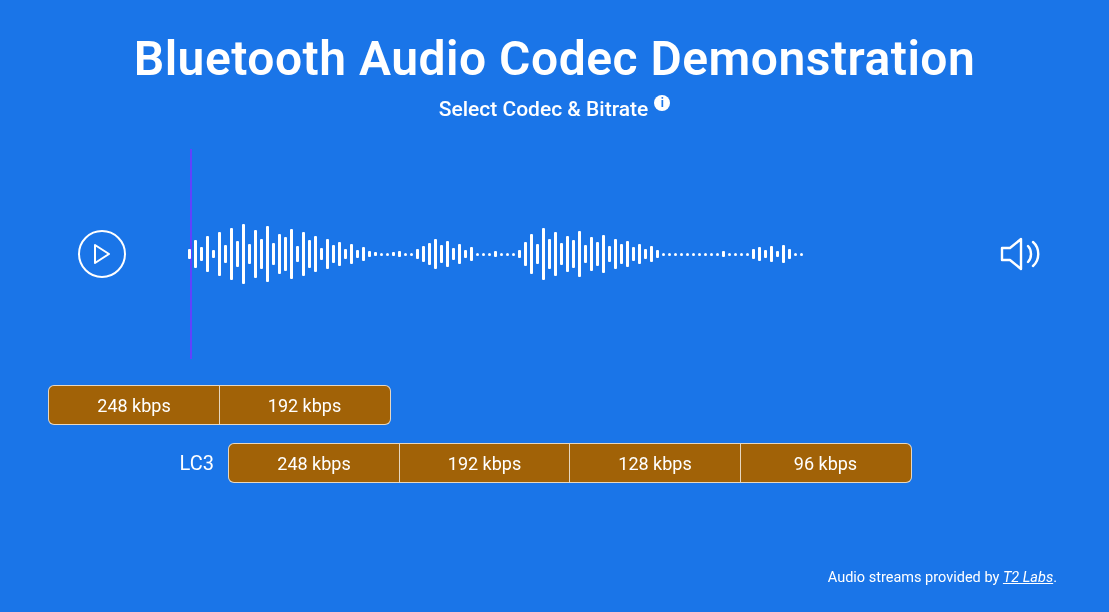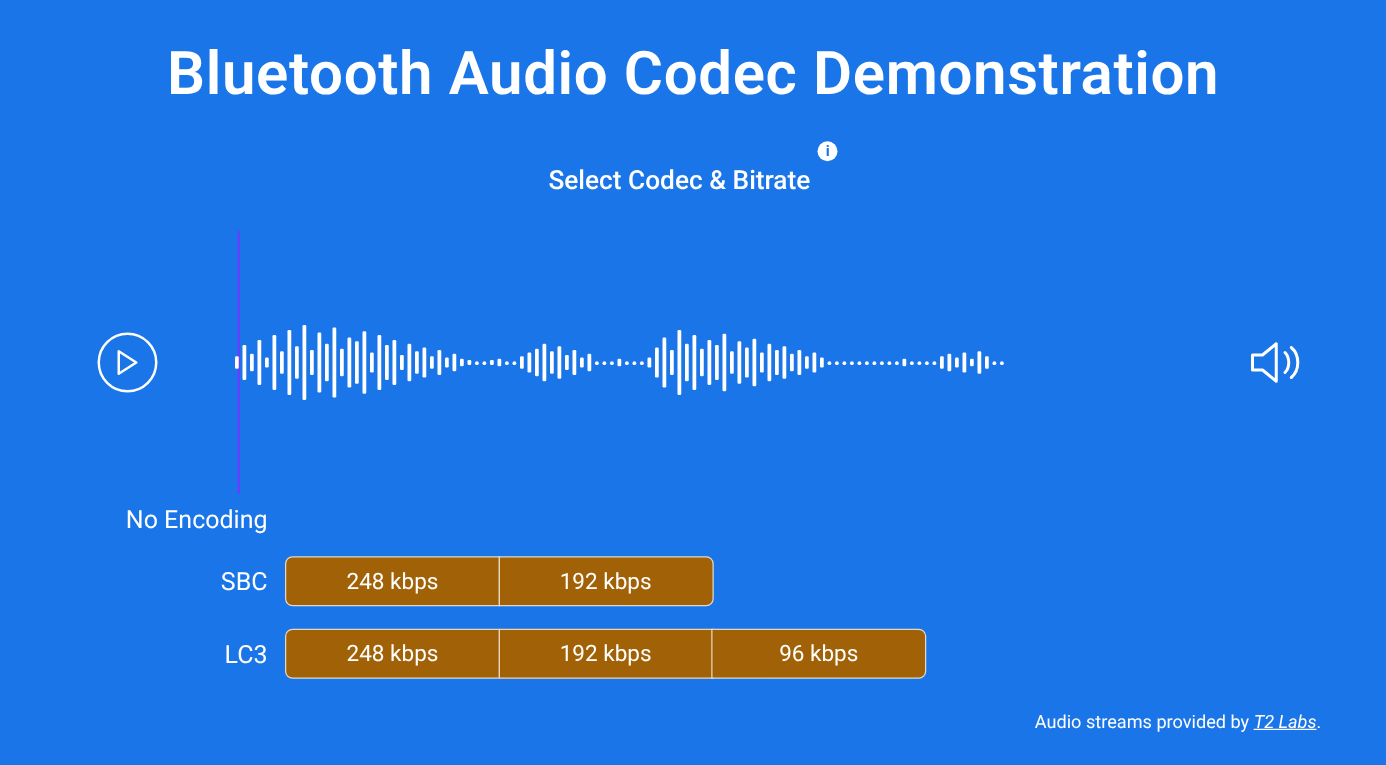"Select Codec & Bitrate" .subtitle { margin-top: 36px -> none }
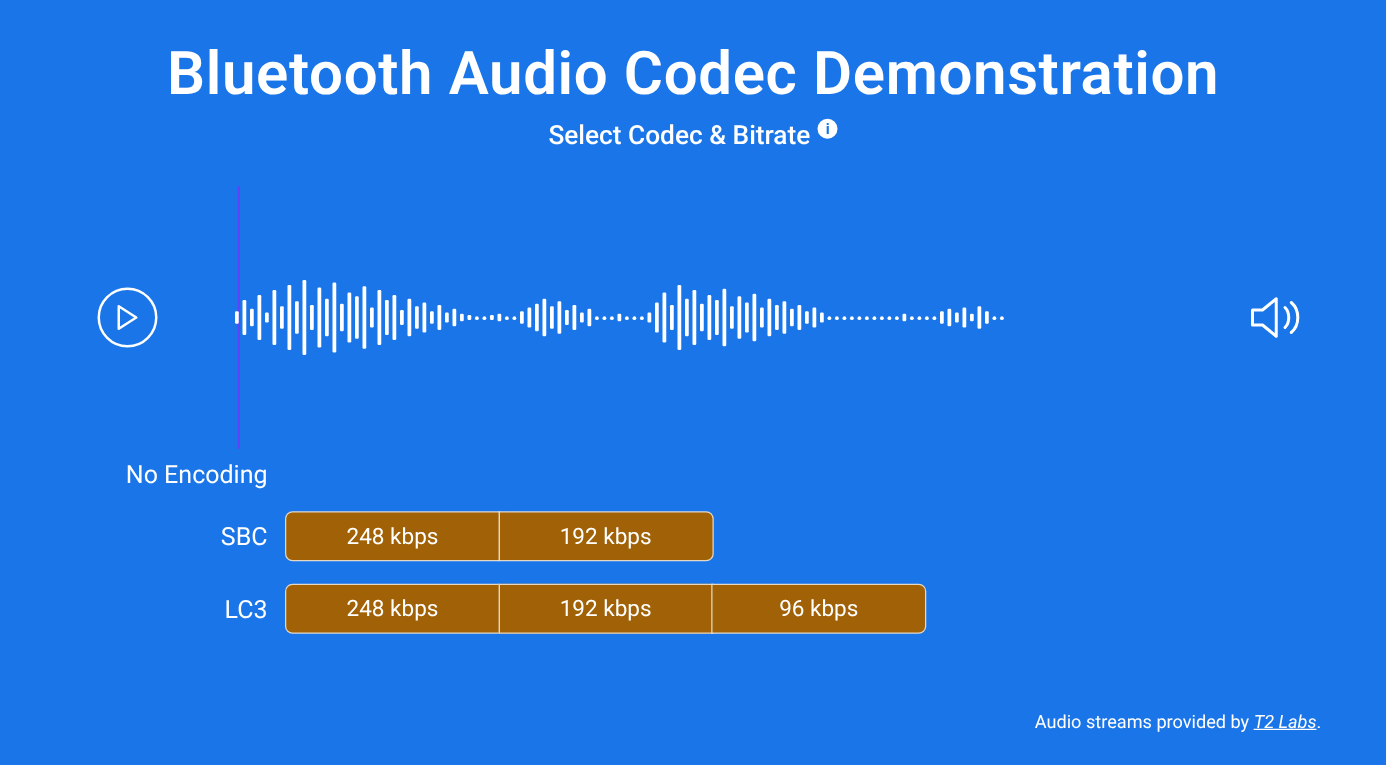"No Encoding" div.codec-label { html: <div>No Encoding</div> -> none }
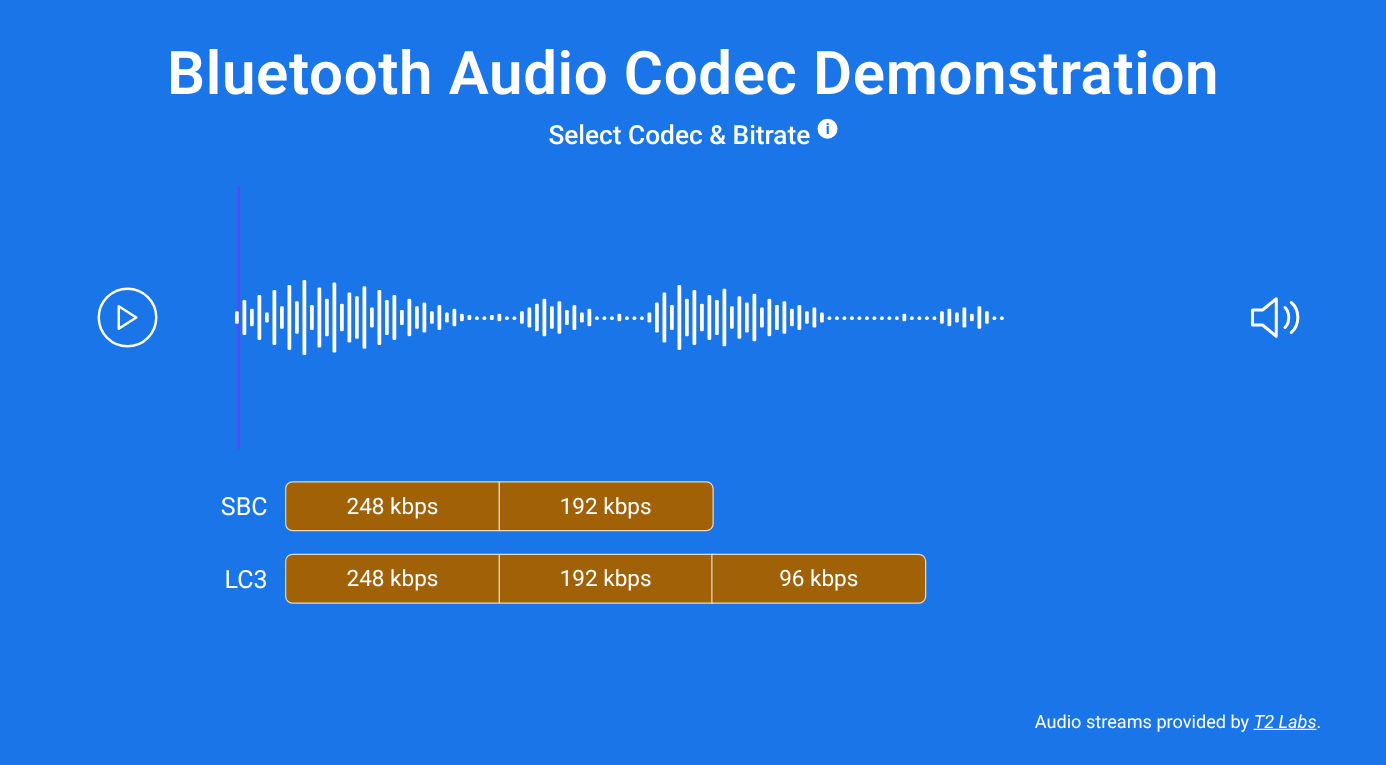"SBC" div.codec-label { html: <div>SBC</div> -> none }
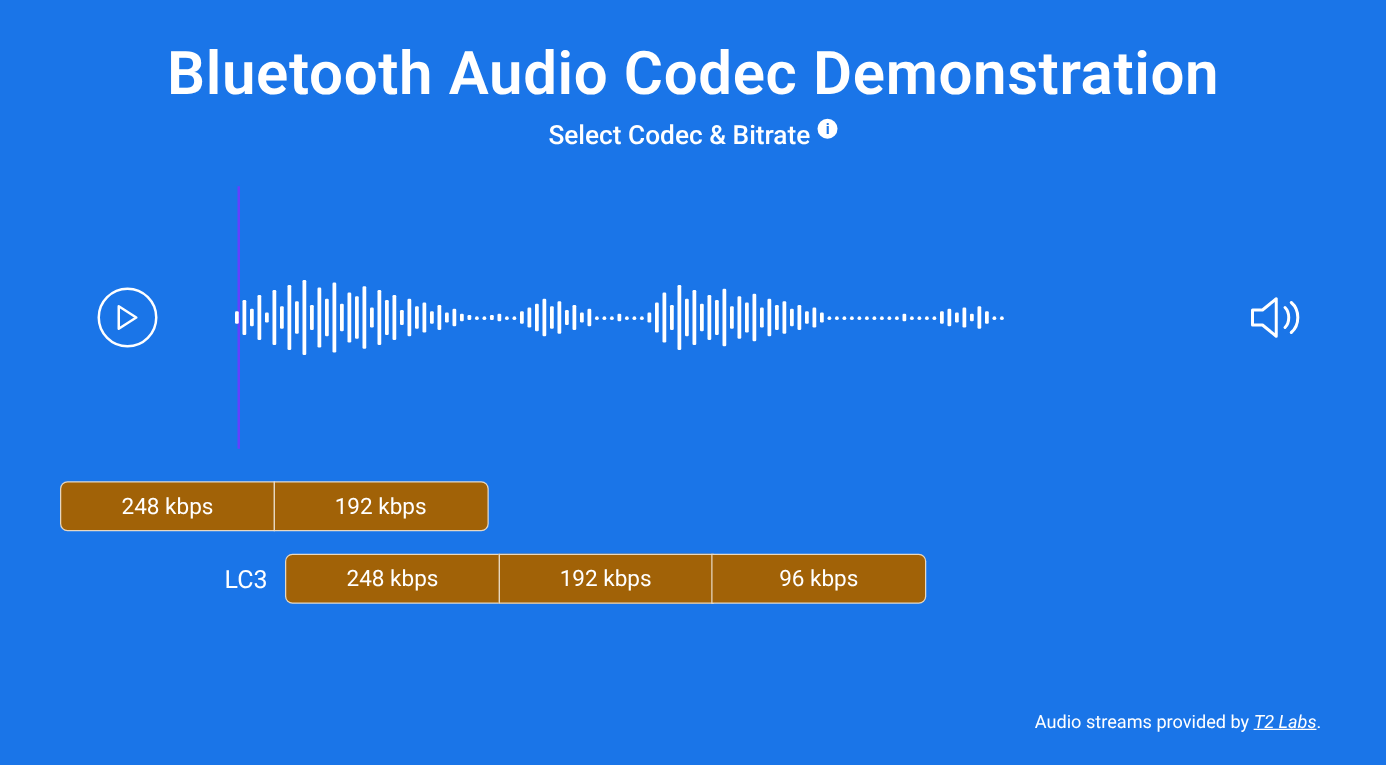"128 kbps" div.codec-btn { html: none -> <div>128 kbps</div> }
